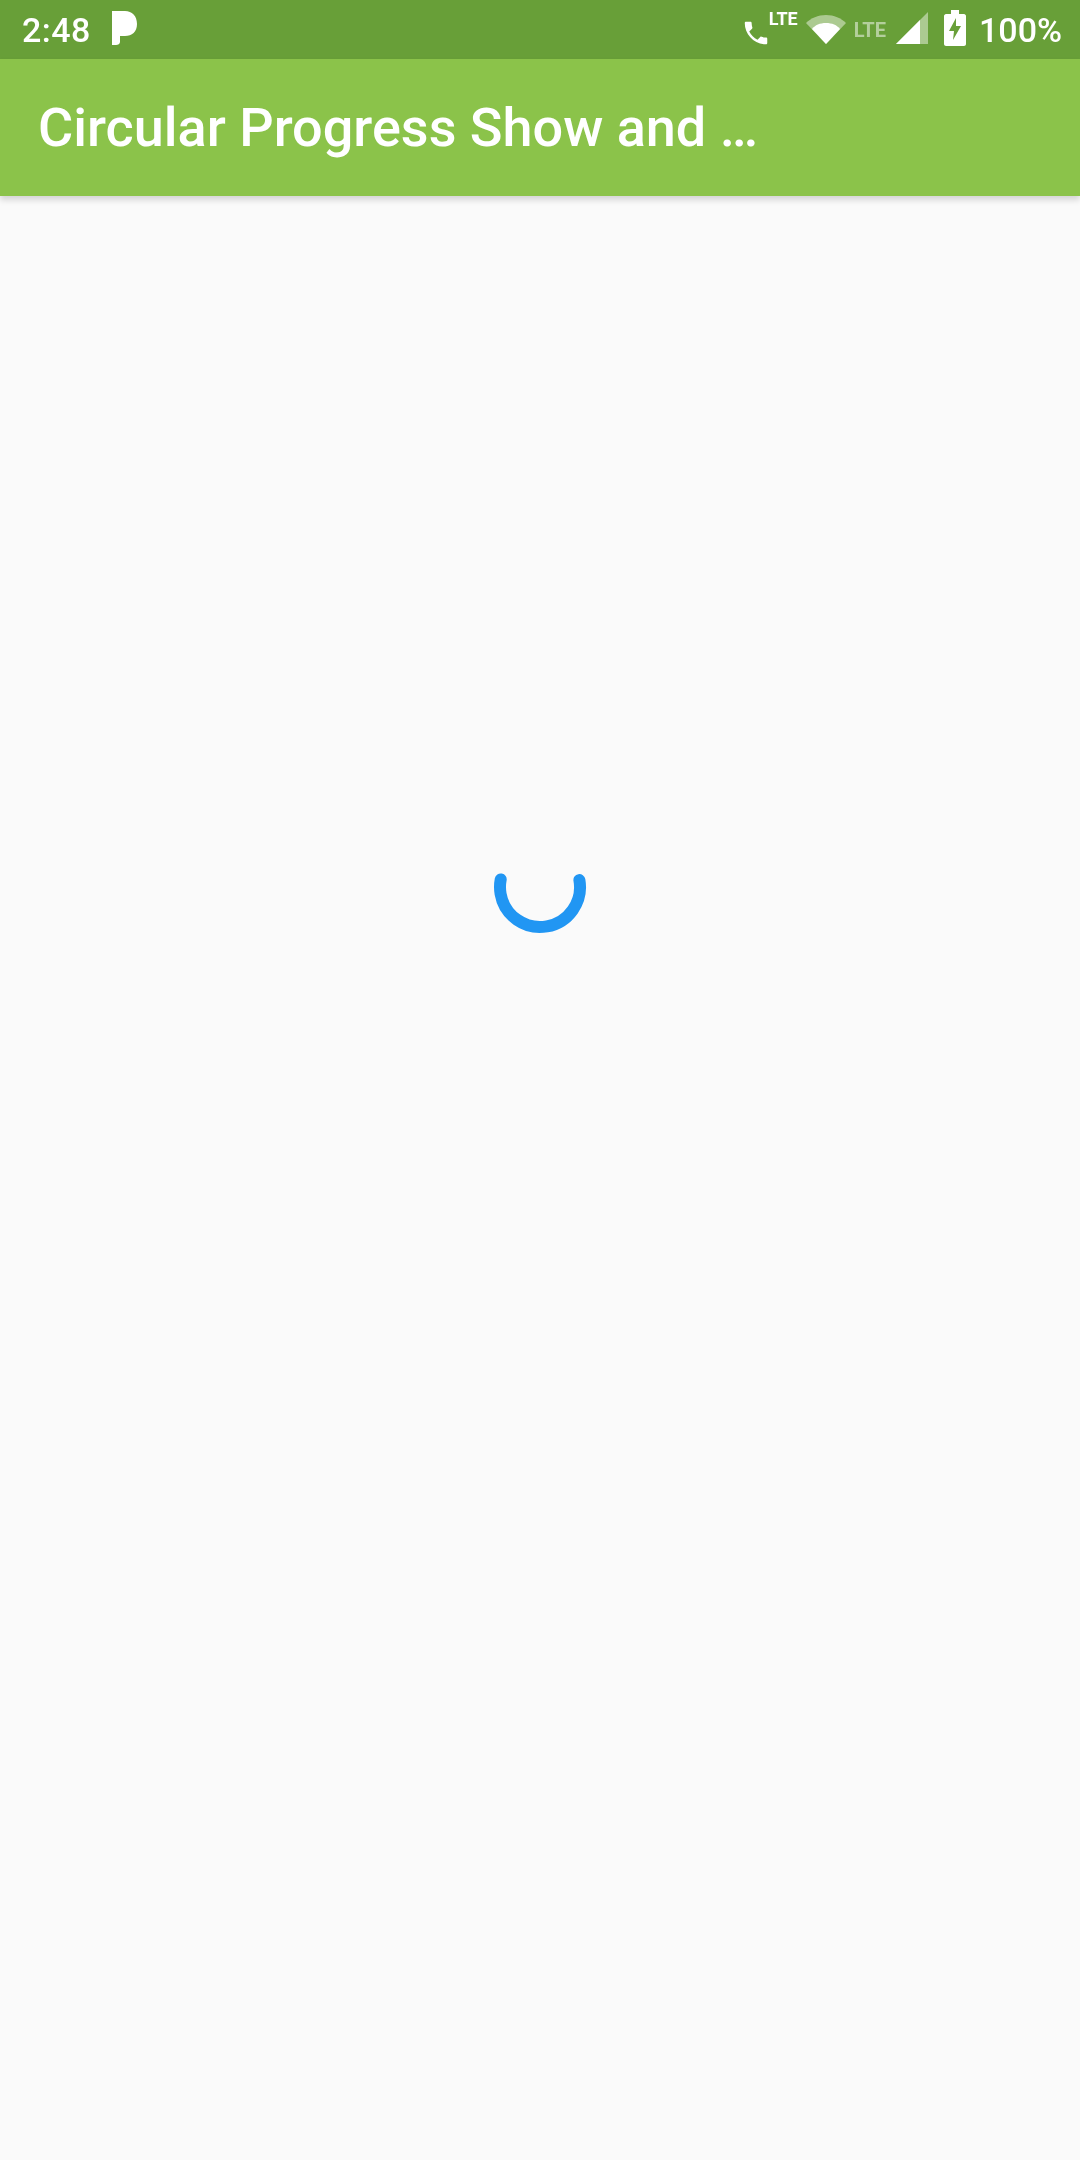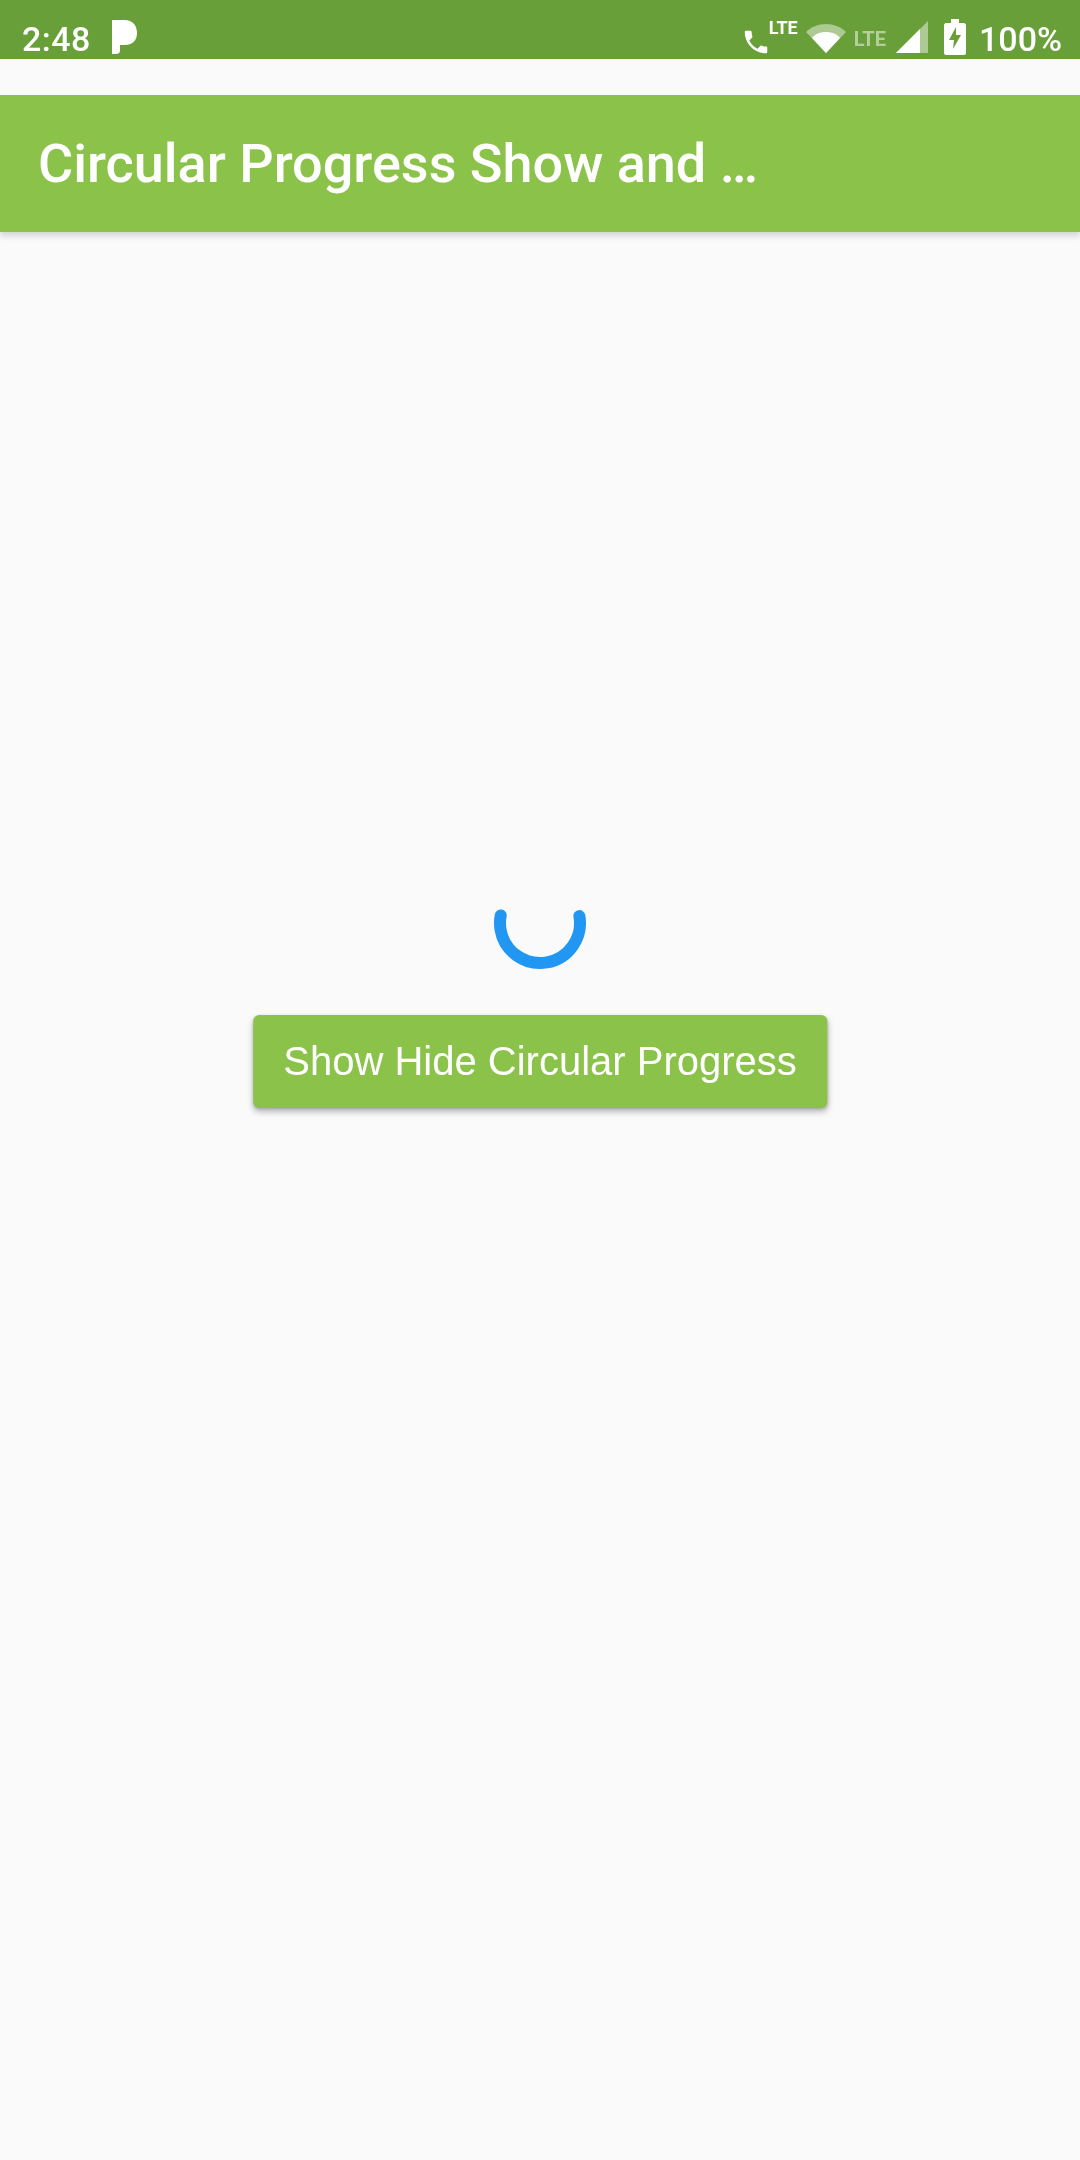"2:48" .status-bar { align-items: flex-end -> center }
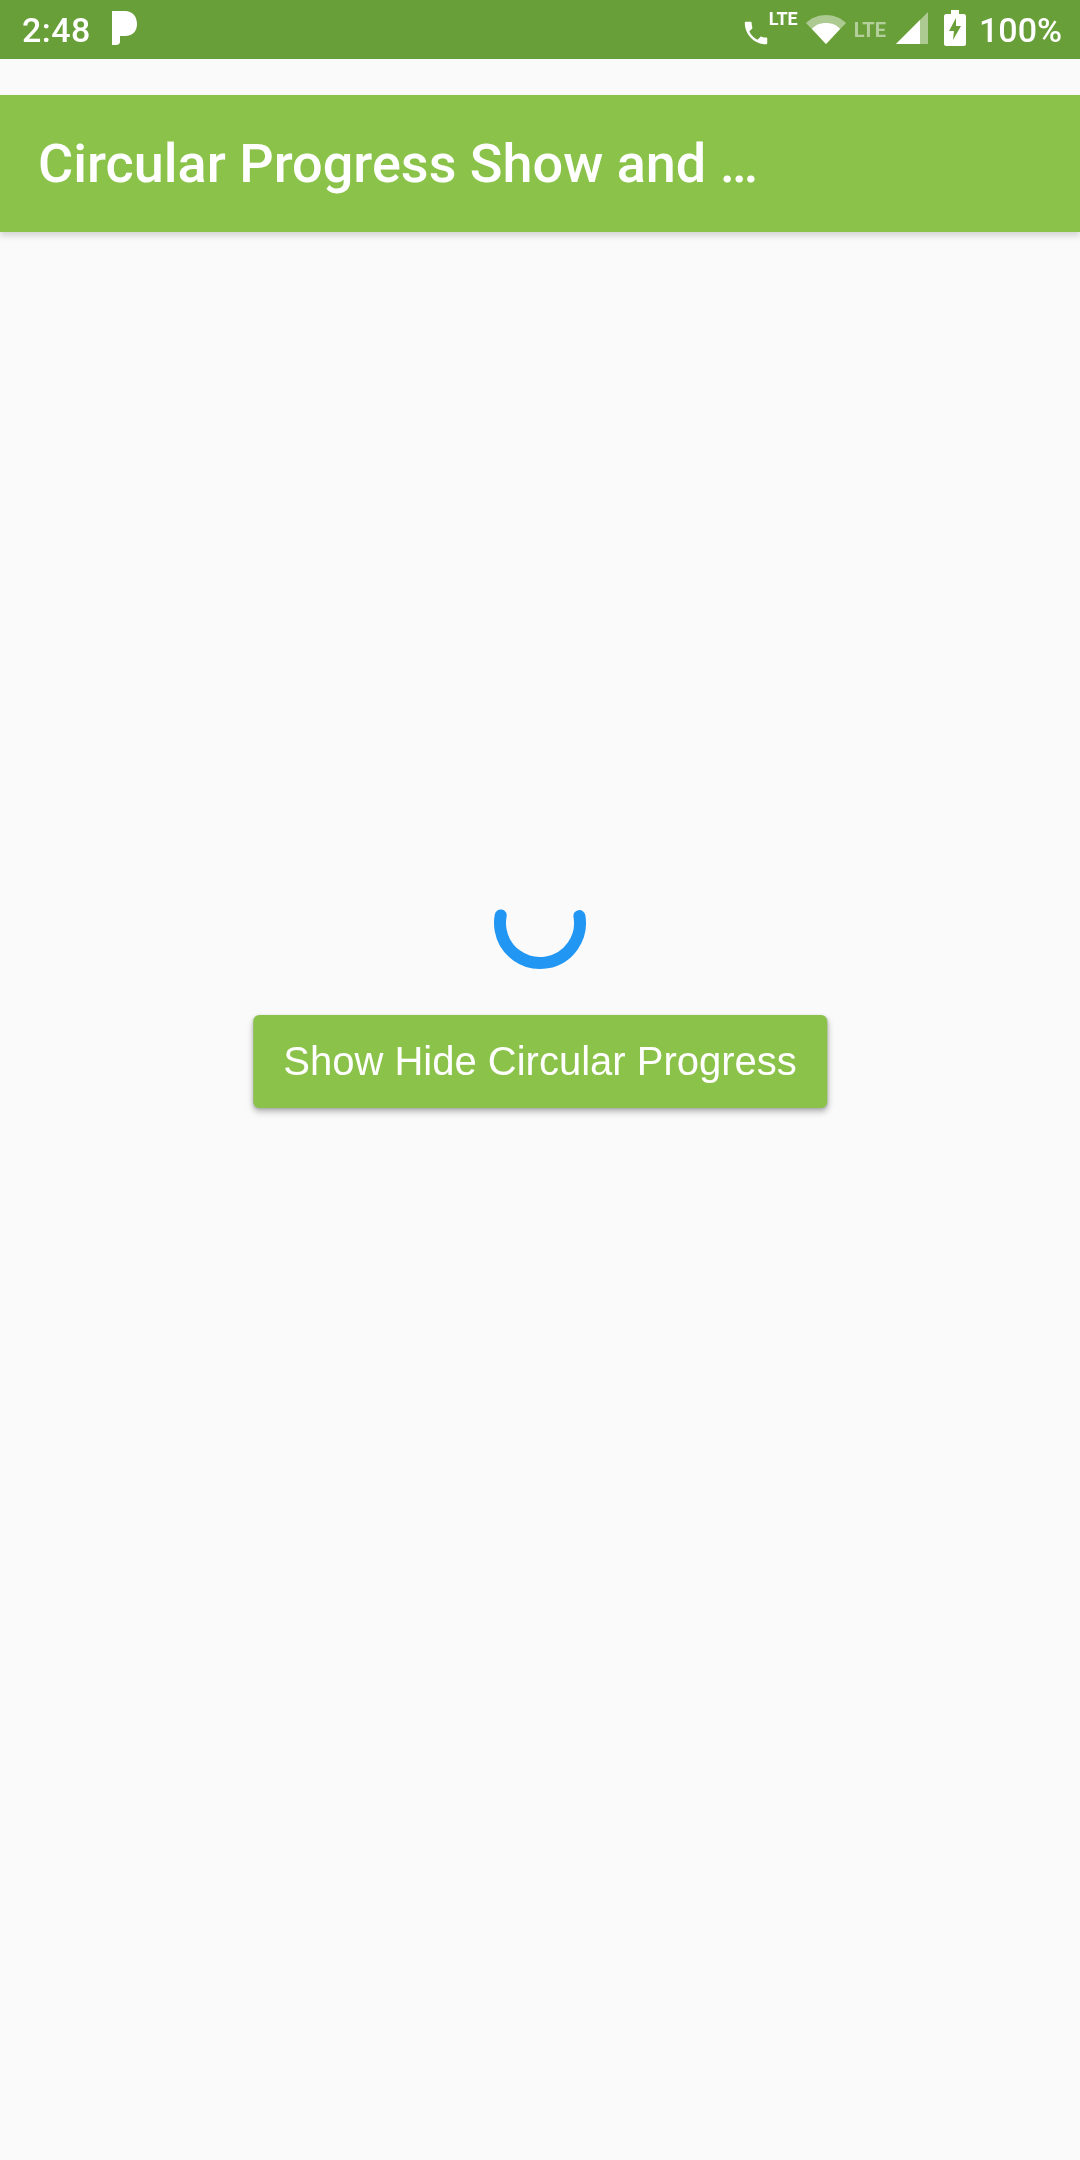"Circular Progress Show and …" .app-bar { margin-top: 36px -> none }
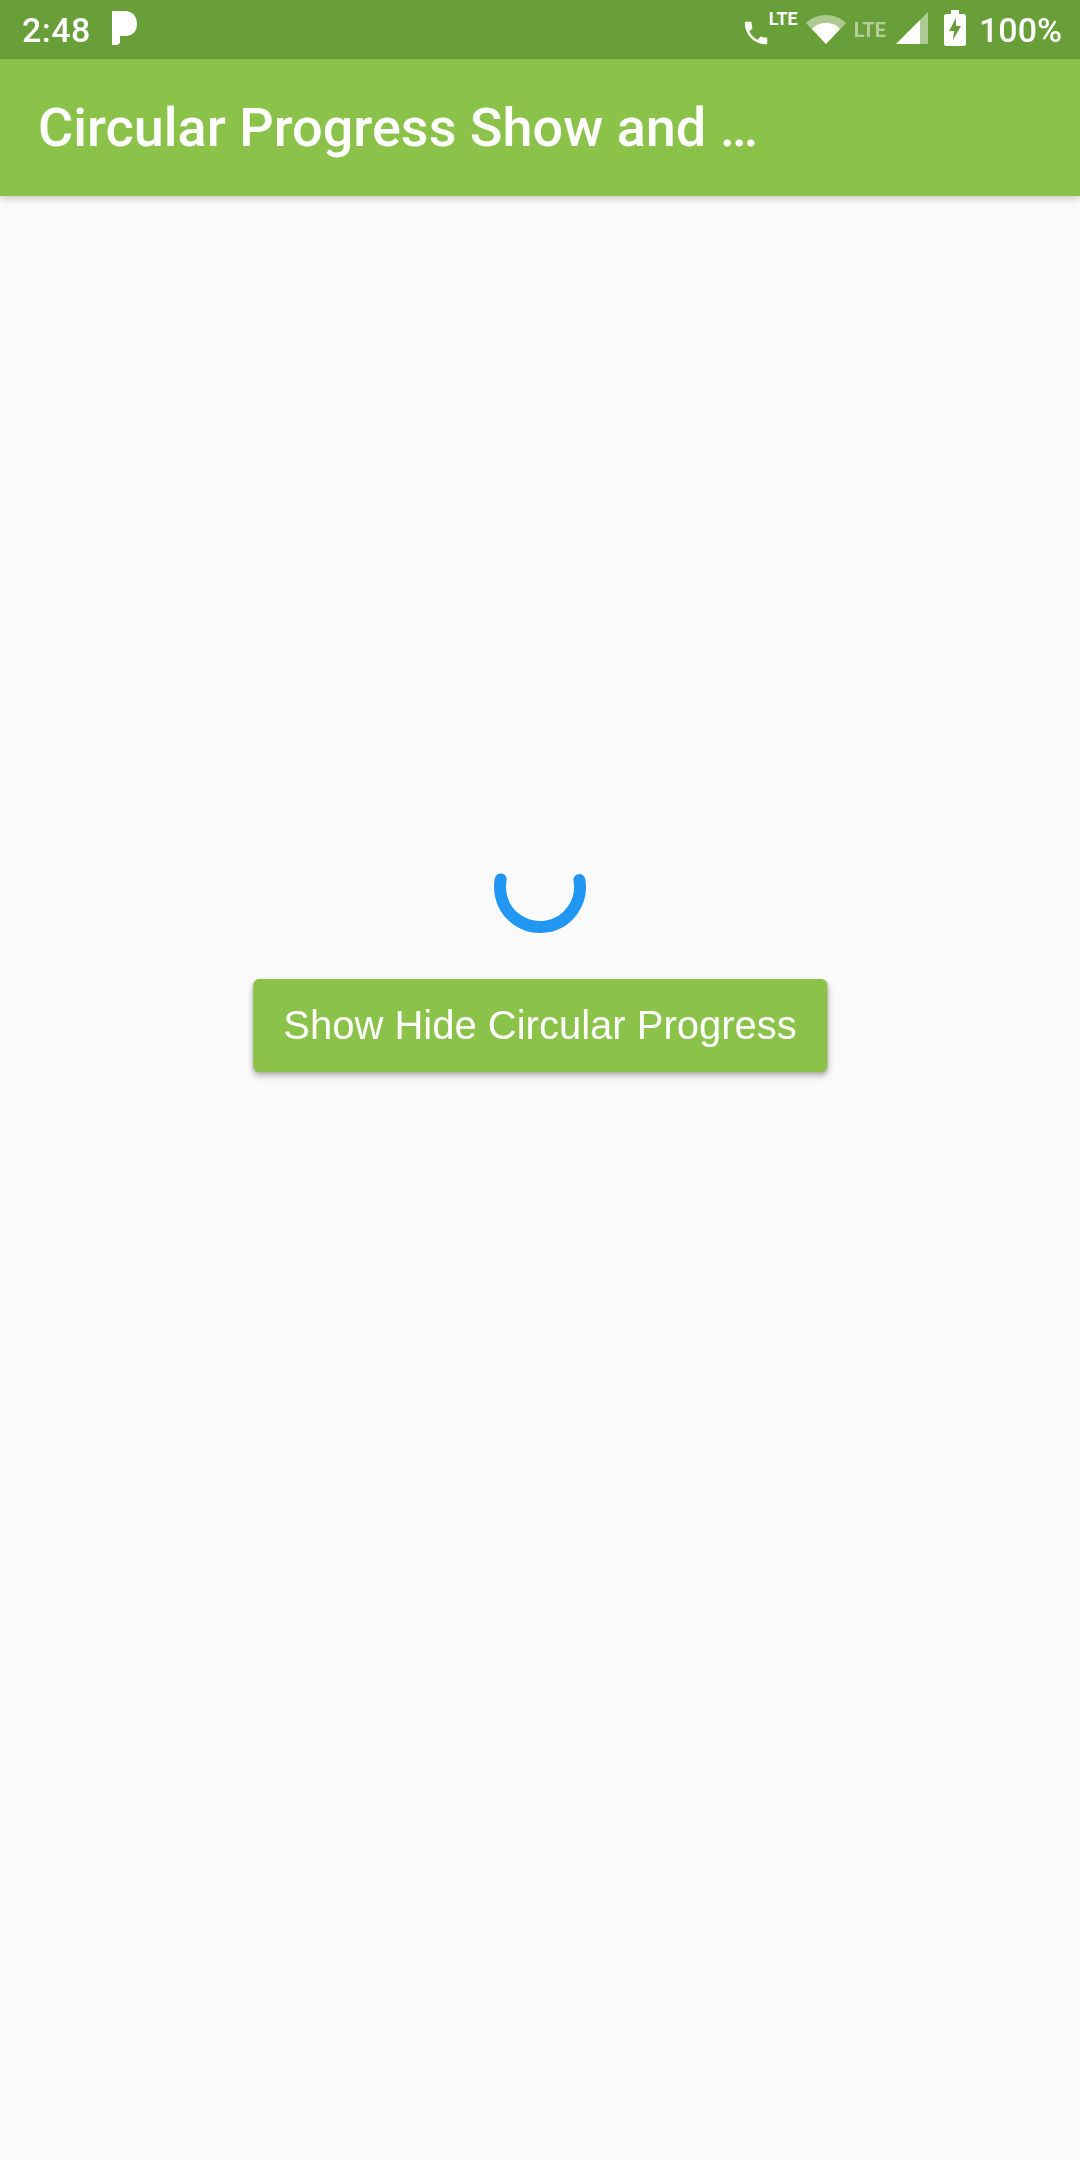"Show Hide Circular Progress" button.main-btn { html: <button>Show Hide Circular Progress</button> -> none }
